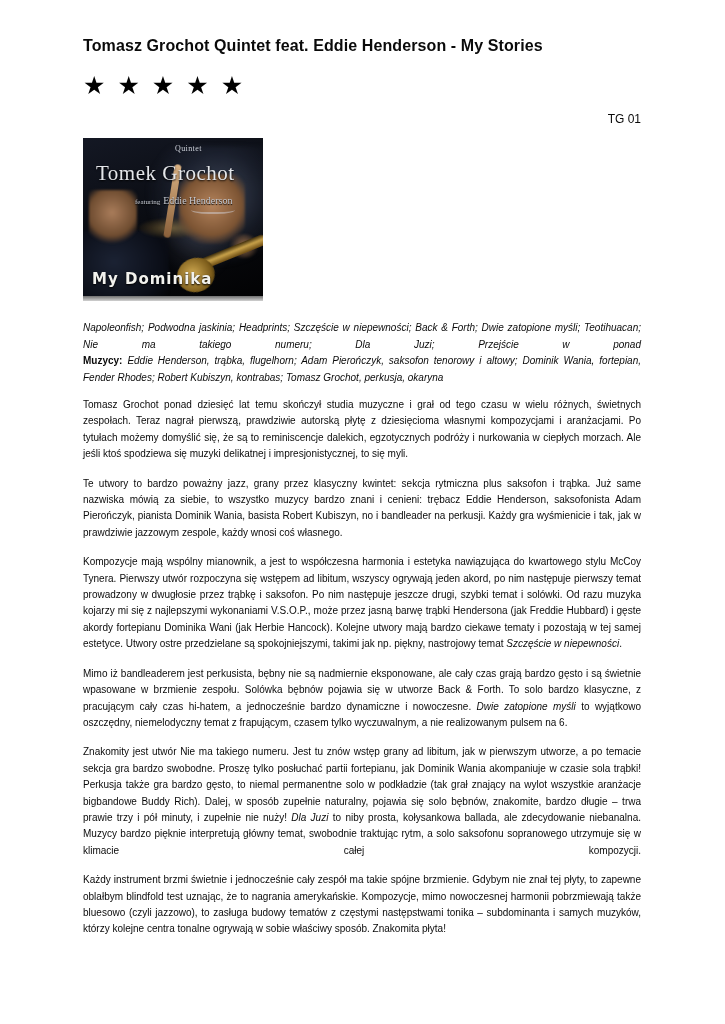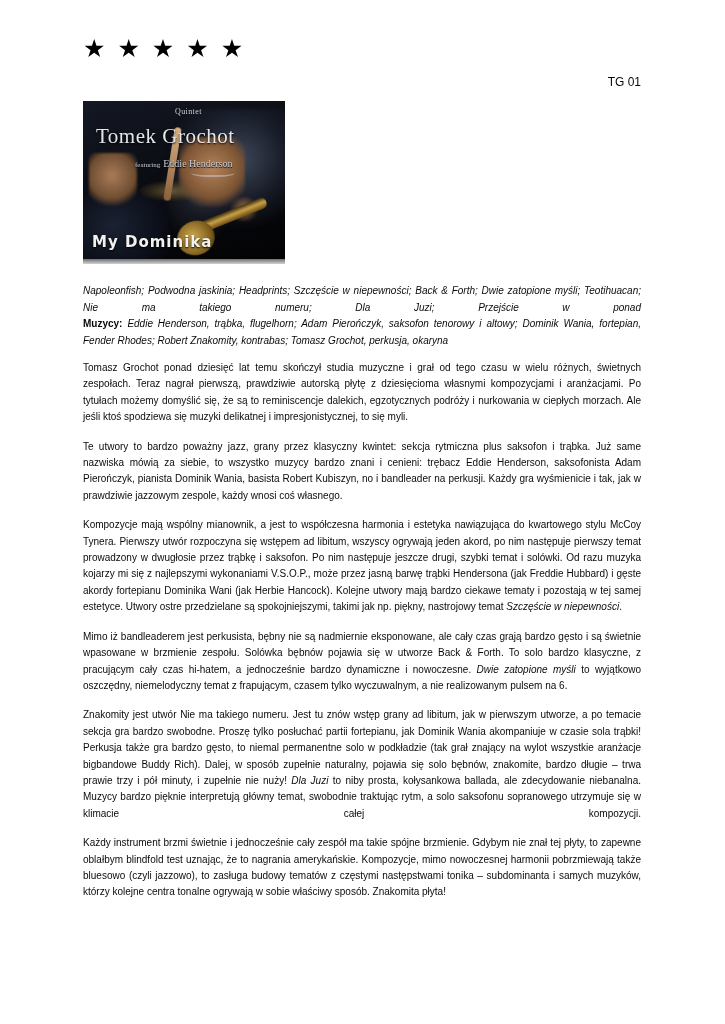"Tomasz Grochot Quintet feat. Eddie" h1.title { html: none -> <h1>Tomasz Grochot Quintet feat. Eddie Henderson - My Stories</h1> }
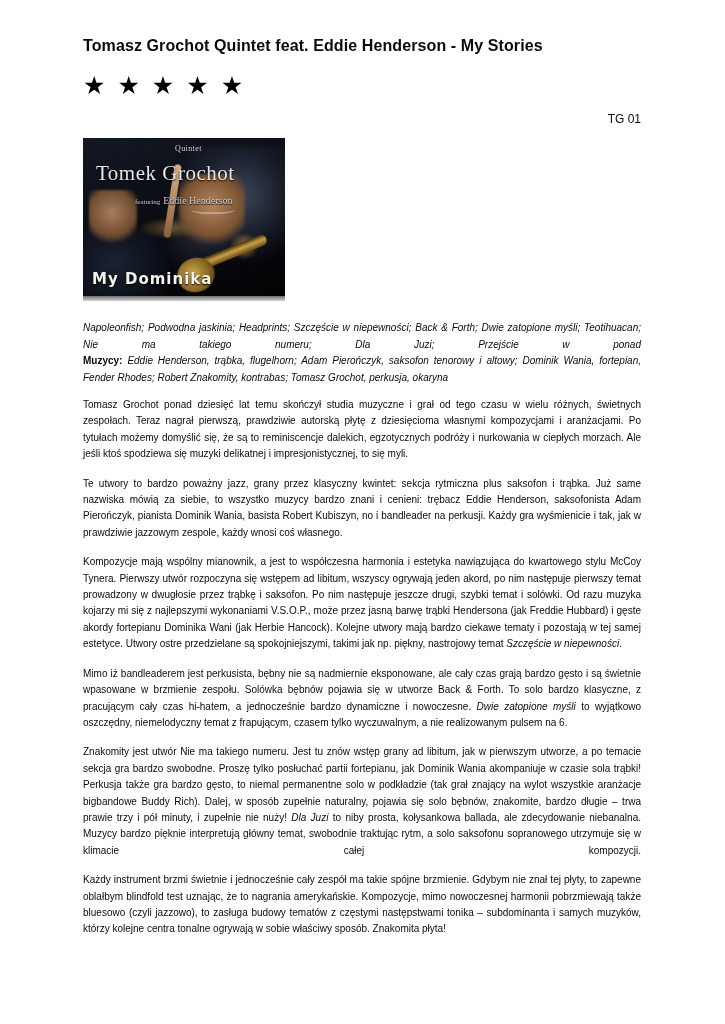"Quintet" .cover { width: 202px -> 180px }
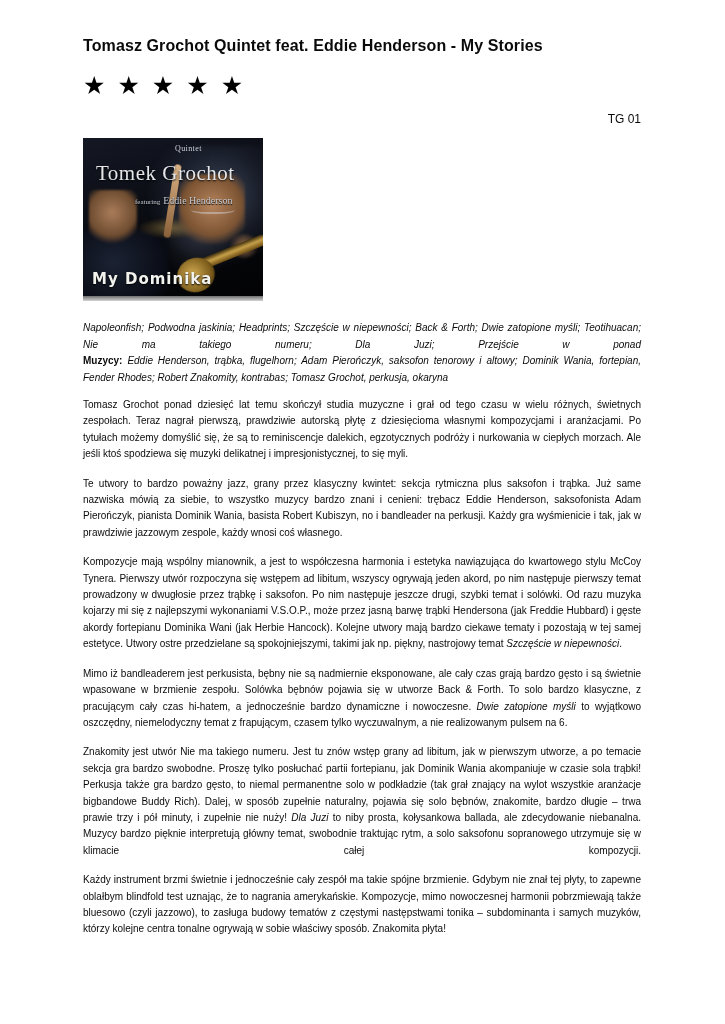"Eddie Henderson, trąbka, flugelhorn;" span.i { text: Znakomity -> Kubiszyn }
